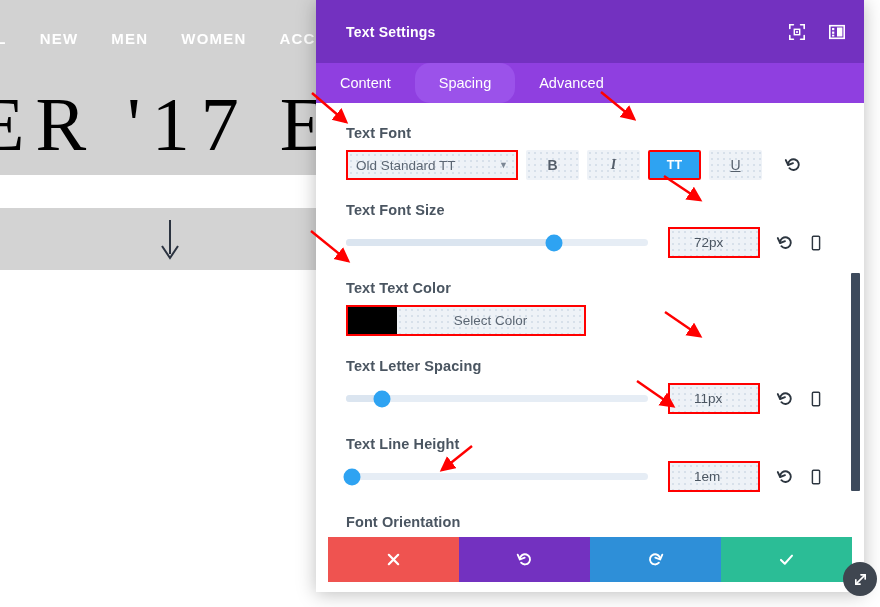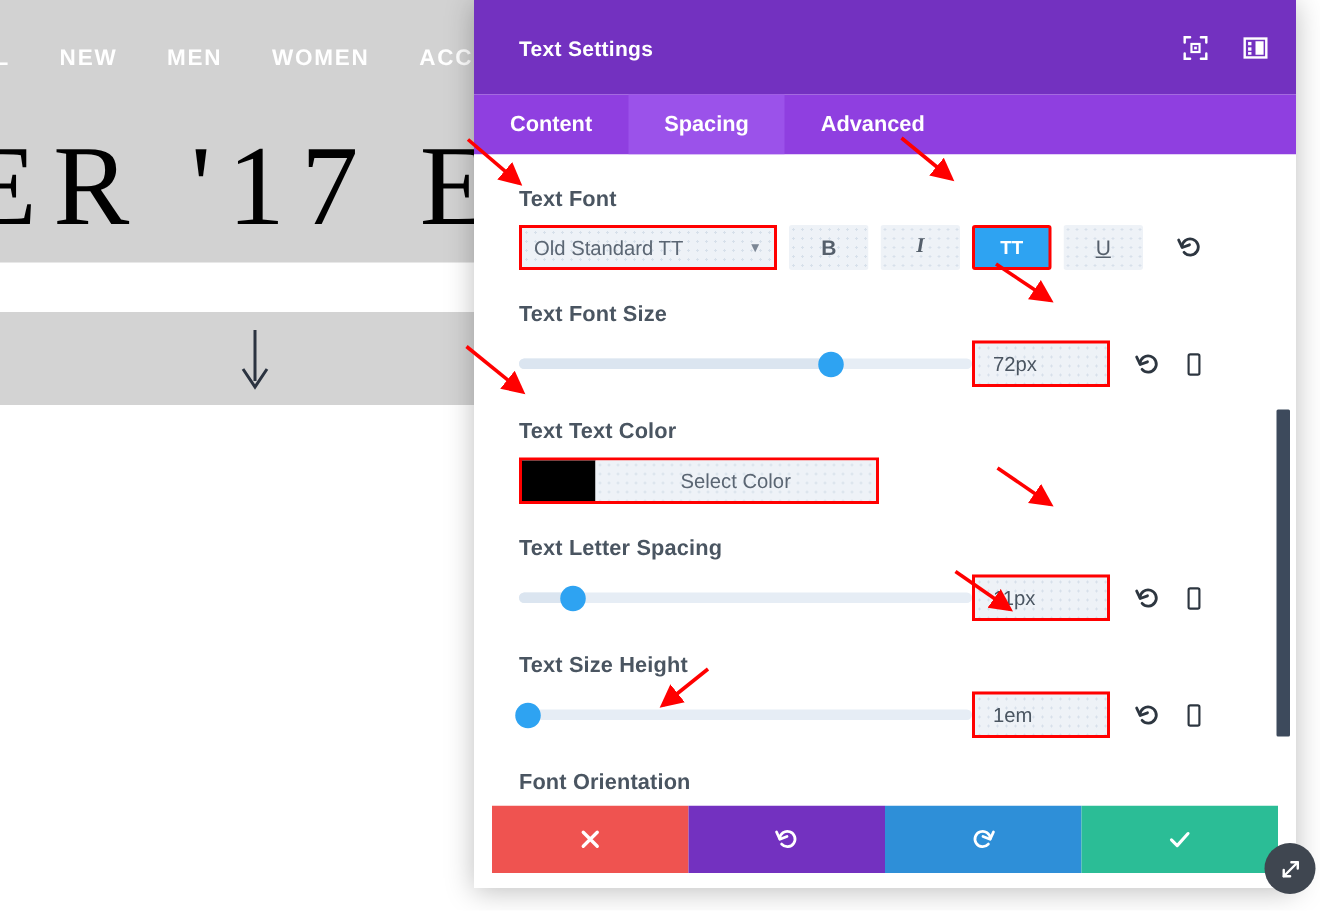"Content" .modal-tab { border-radius: none -> 15px; font-weight: bold -> normal }
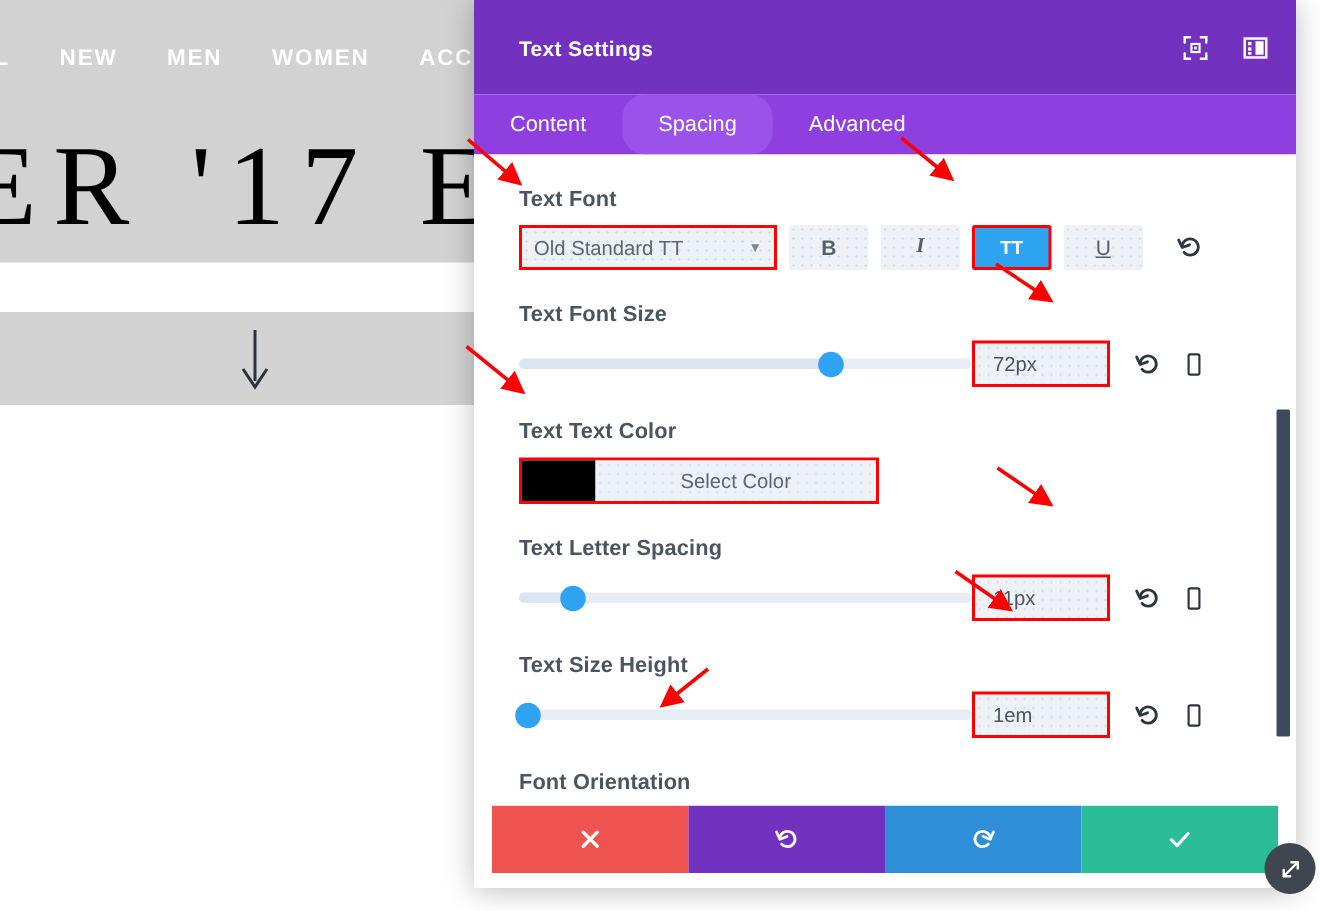"72px" .num-box { margin-left: none -> 20px; padding-left: 12px -> 24px }
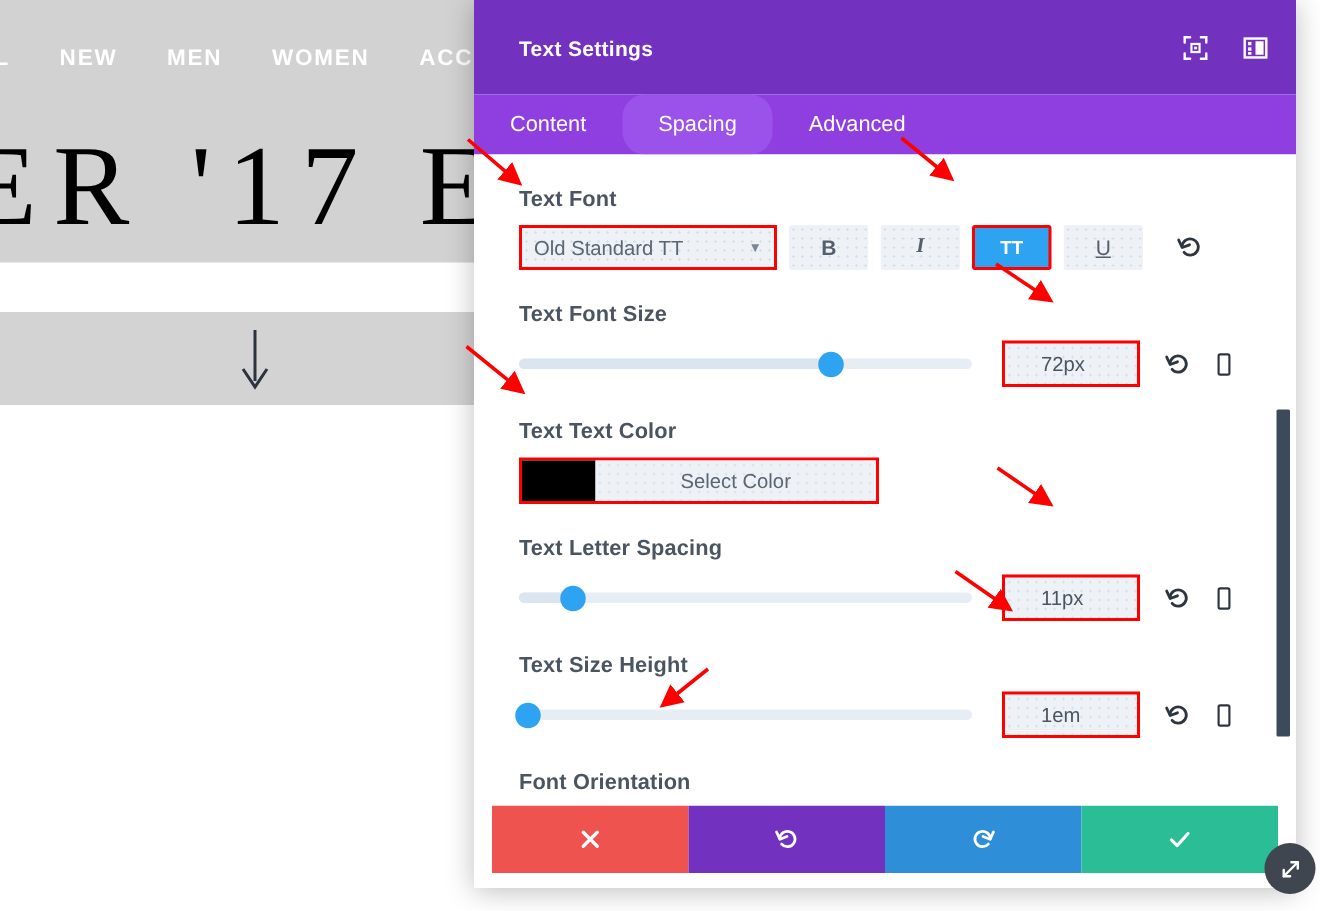"Text Size Height" div.field-label { text: Size -> Line }
